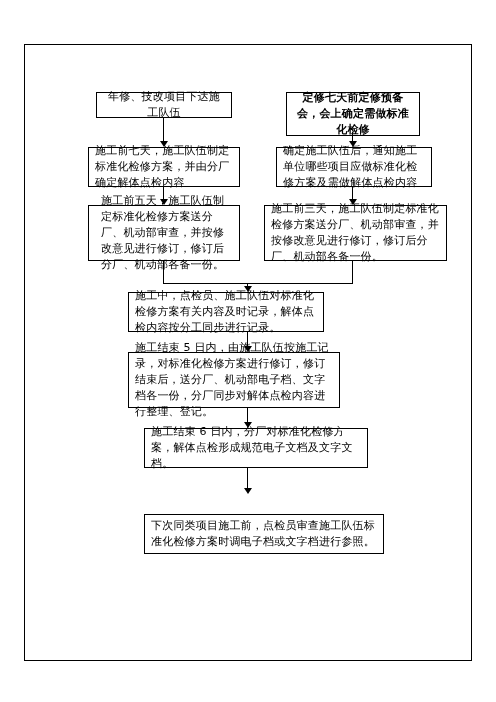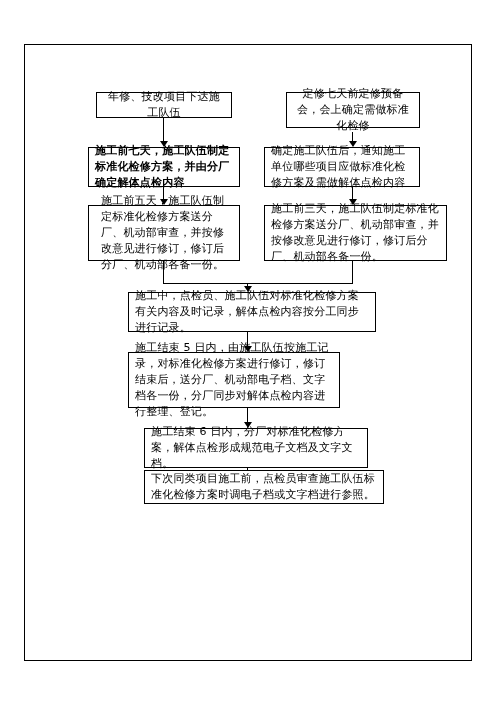"定修七天前定修预备会，会上确定需做标准化检修" #n-r1 { font-weight: none -> bold; height: 36px -> 44px }
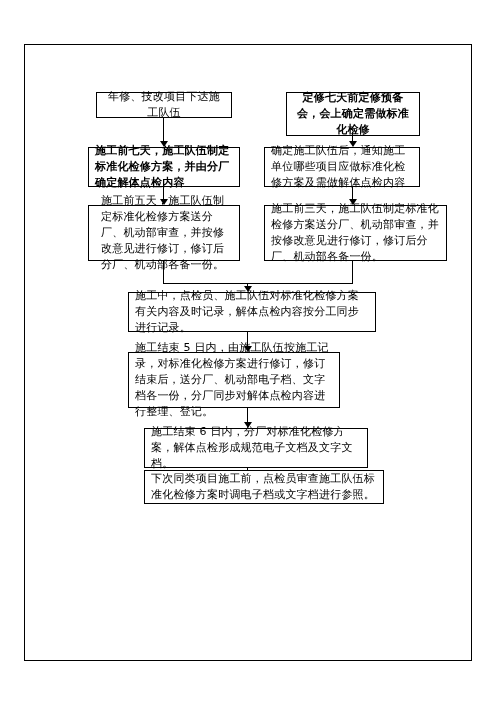"施工前七天，施工队伍制定标准化检修方案，并由分厂确定解体点检内容" #n-l2 { font-weight: bold -> none }
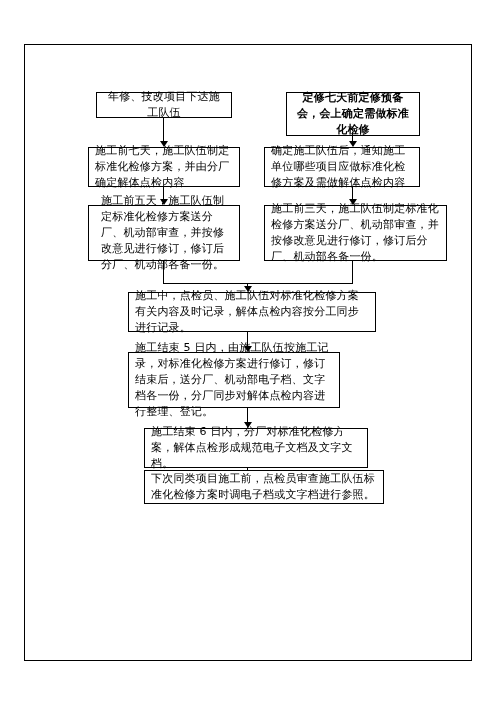"确定施工队伍后，通知施工单位哪些项目应做标准化检修方案及需做解体点检内容" #n-r2 { left: 264px -> 276px }
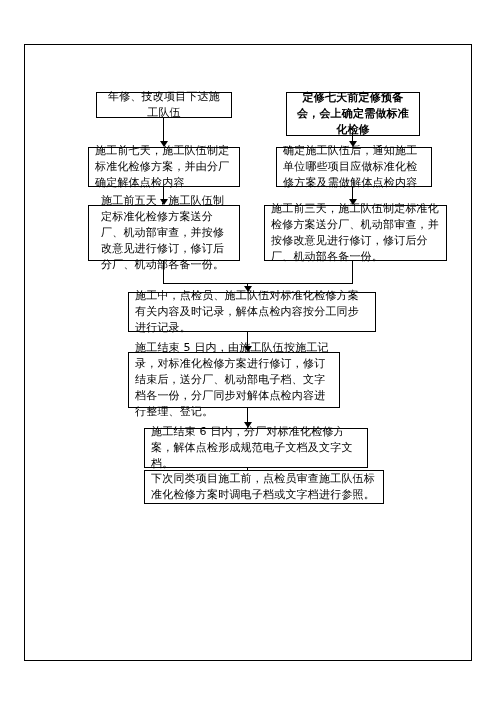"施工中，点检员、施工队伍对标准化检修方案有关内容及时记录，解体点检内容按分工同步" #n-c1 { width: 248px -> 196px }
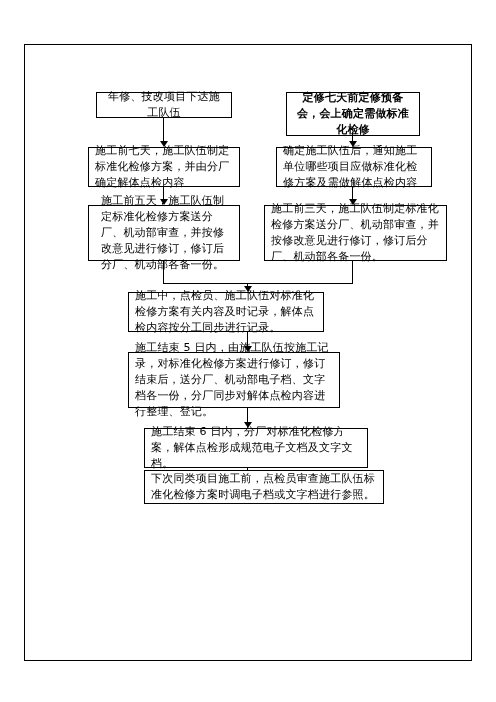"下次同类项目施工前，点检员审查施工队伍标准化检修方案时调电子档或文字档进行参照。" #n-c4 { height: 34px -> 40px; top: 470px -> 514px }
